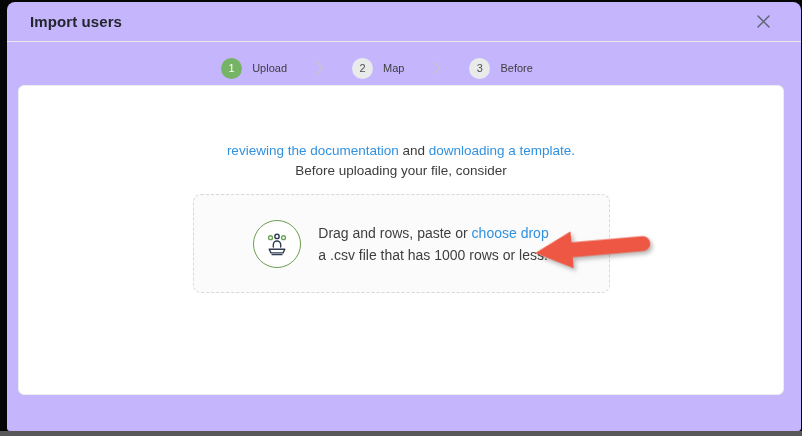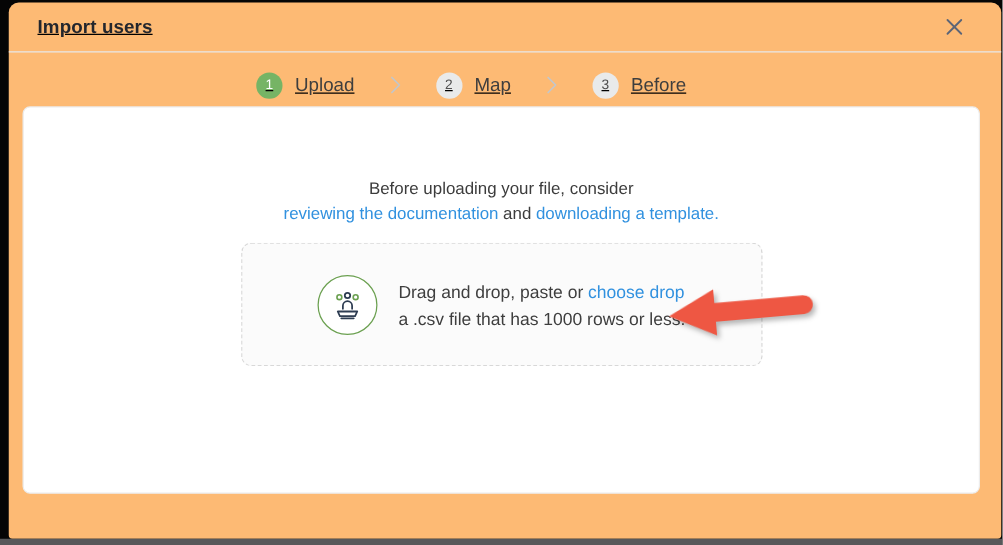"Import users" .dialog { background: #fdba74 -> #c4b5fd; text-decoration: underline -> none }
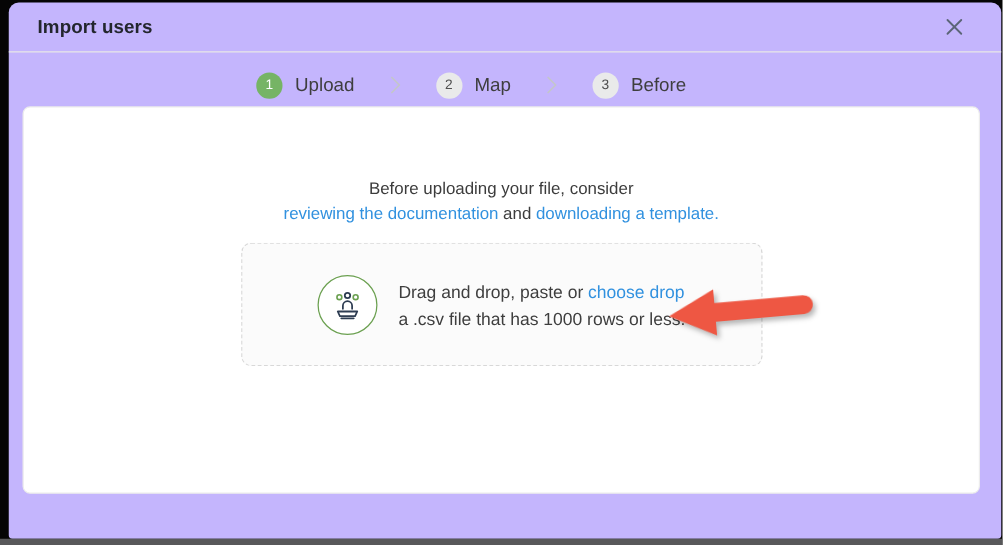"Upload" .step-label { font-size: 15px -> 11px }
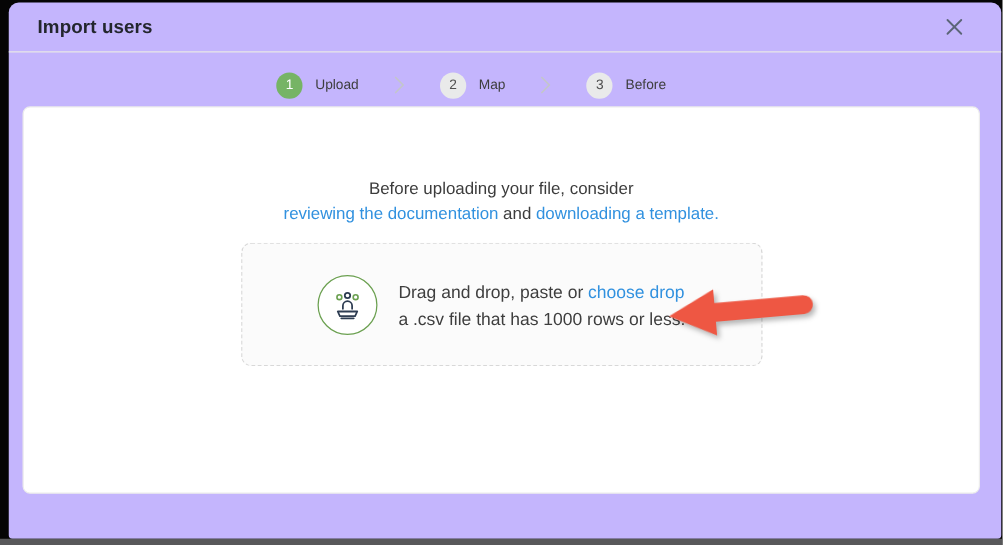"Before uploading your file, consider" div { order: before "reviewing the documentation and" -> after "reviewing the documentation and" }
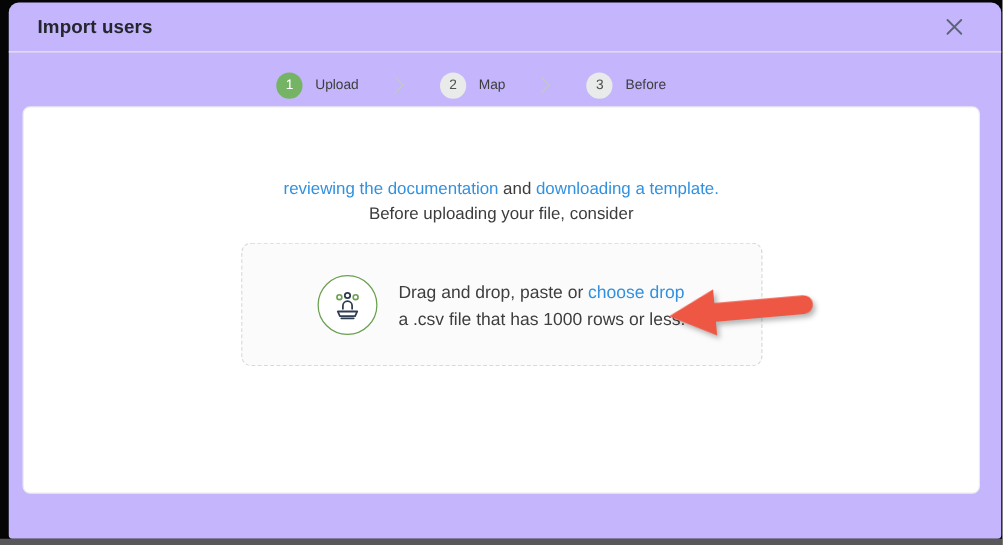"Drag and drop, paste or" span { text: drop -> rows }
